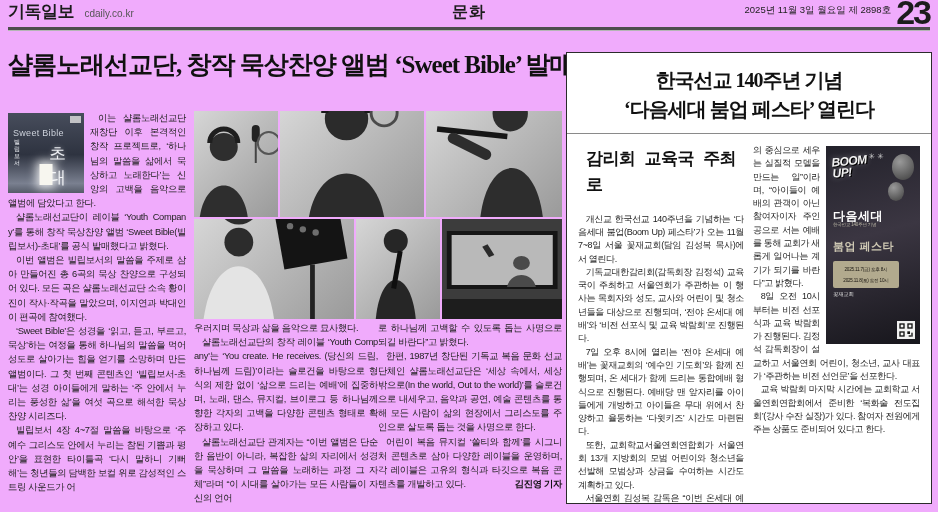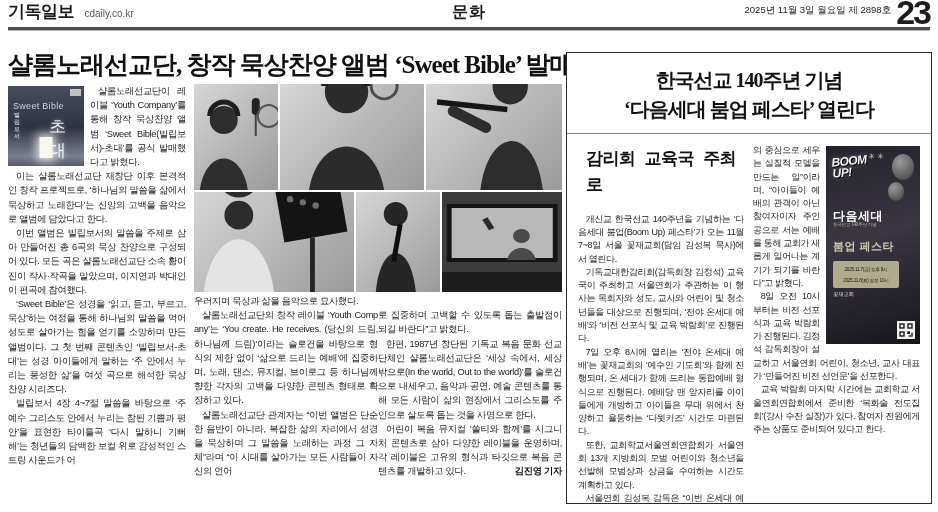"기독일보 cdaily.co.kr" .page { background: #ffffff -> #f0abfc }
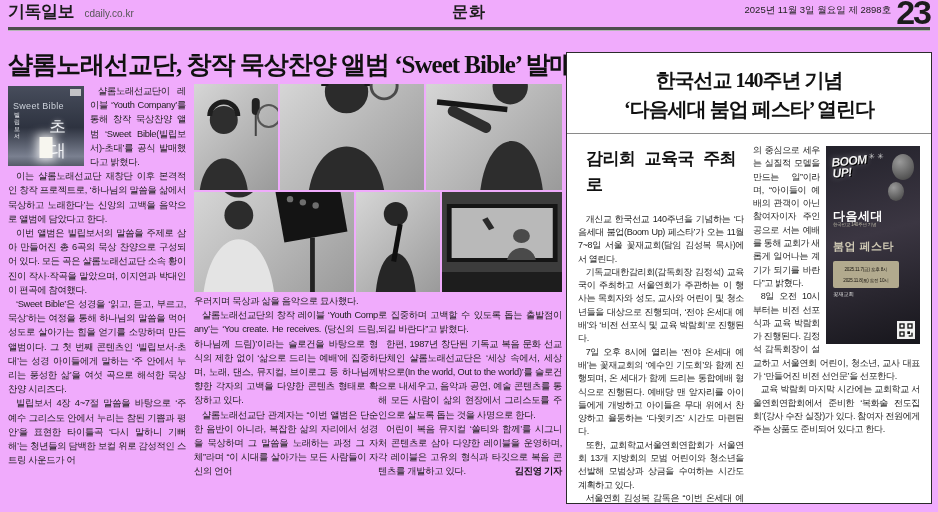"샬롬노래선교단, 창작 묵상찬양 앨범 ‘Sweet" h1.mh { margin: 4px 0 3px -> 4px 0 30px }
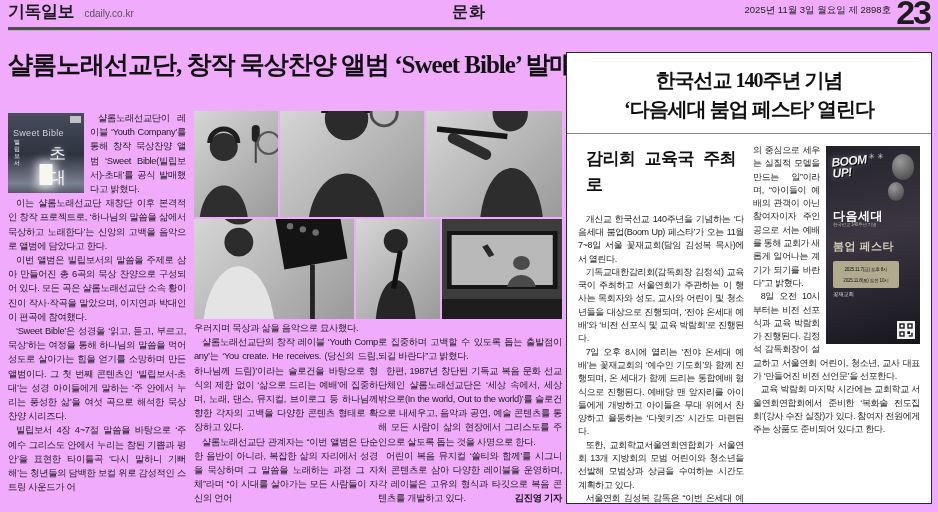"샬롬노래선교단이 레이블 ‘Youth Company’를 통해" p { order: before "이는 샬롬노래선교단 재창단 이후 본격적인" -> after "이는 샬롬노래선교단 재창단 이후 본격적인" }
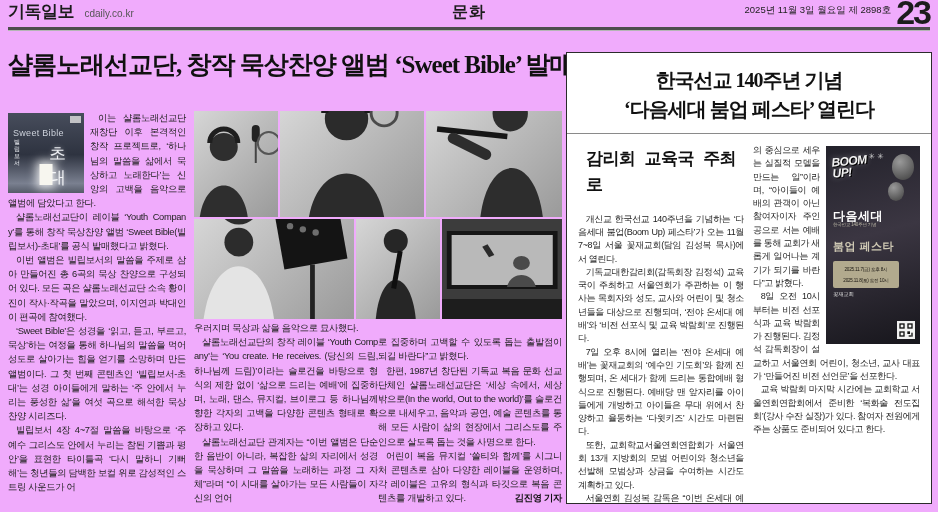"8일 오전 10시부터는 비전 선포식과" p { text: 만들어진 -> 주관하는 }
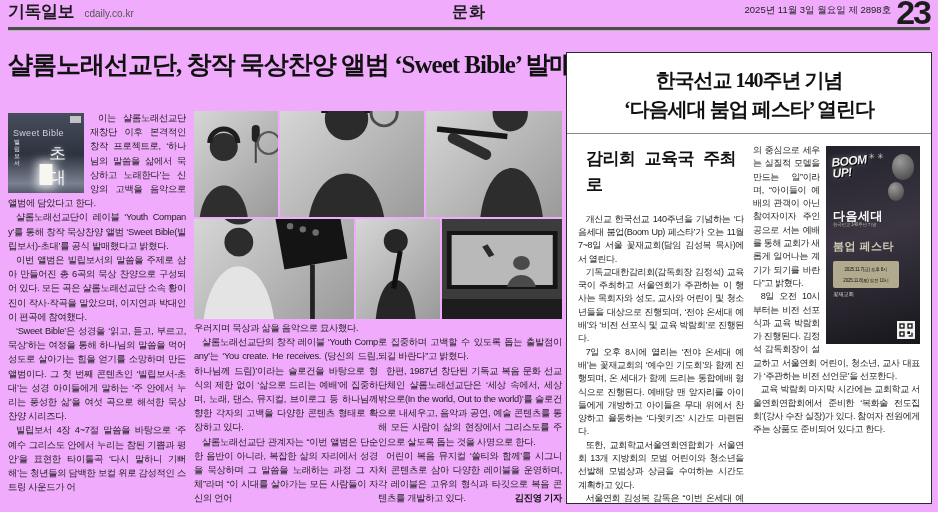"우러지며 묵상과 삶을 음악으로 묘사했다." .two-cols { align-items: flex-end -> none }
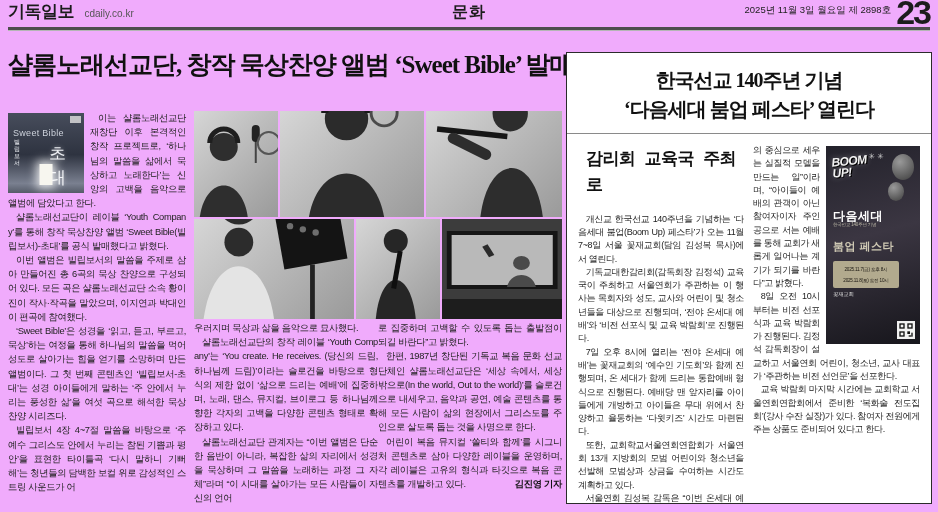"로 집중하며 고백할 수 있도록" p.noind { text: 집중하며 고백할 수 있도록 돕는 출발점이 -> 하나님께 고백할 수 있도록 돕는 사명으로 }
